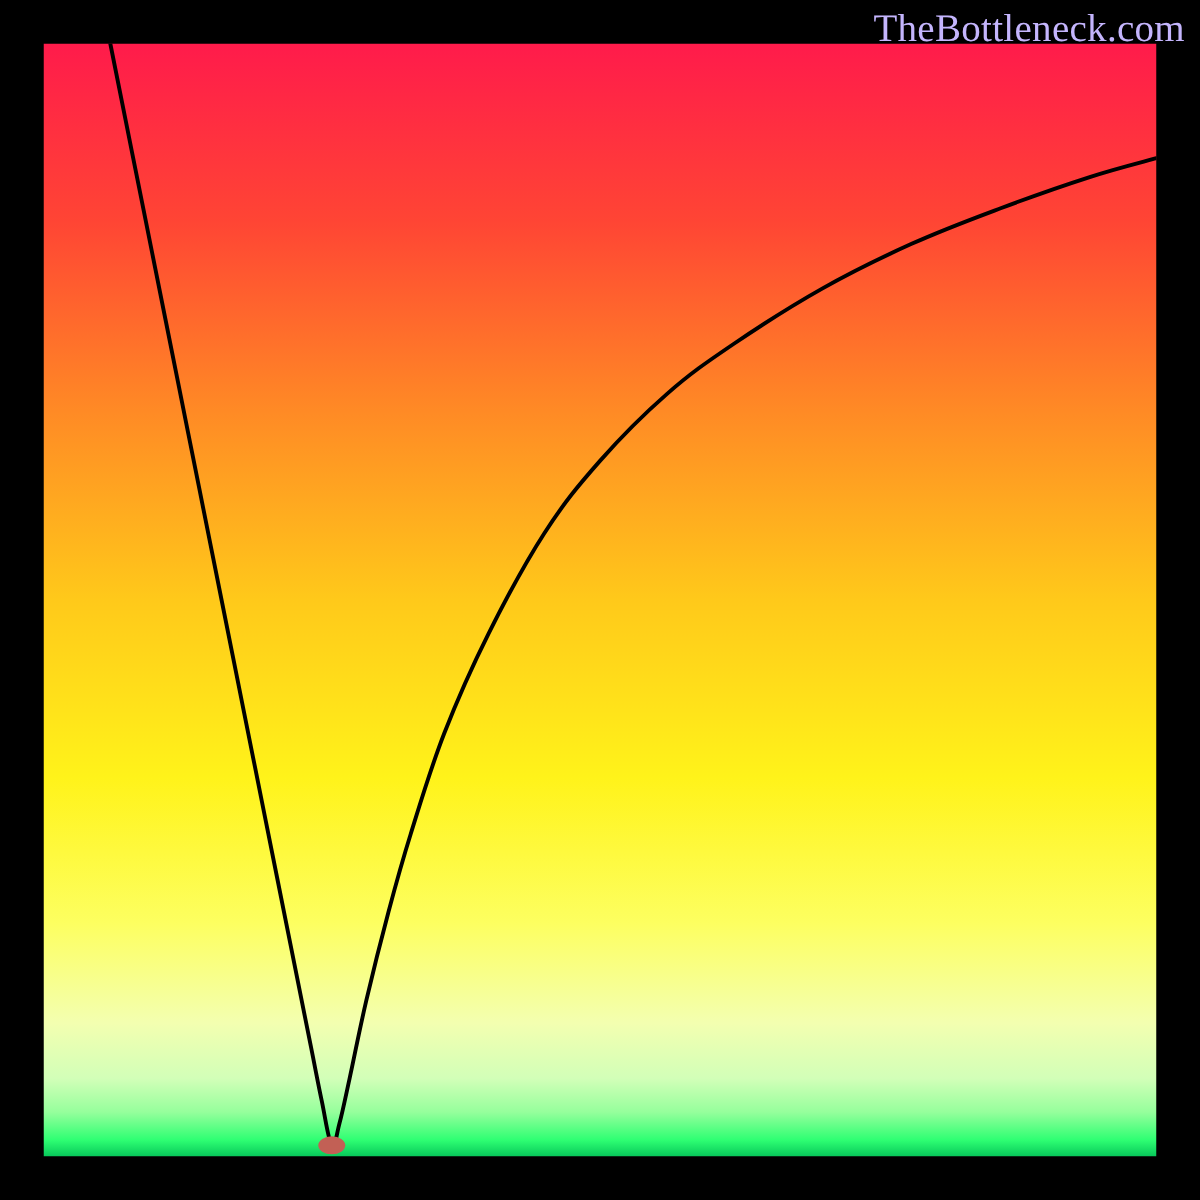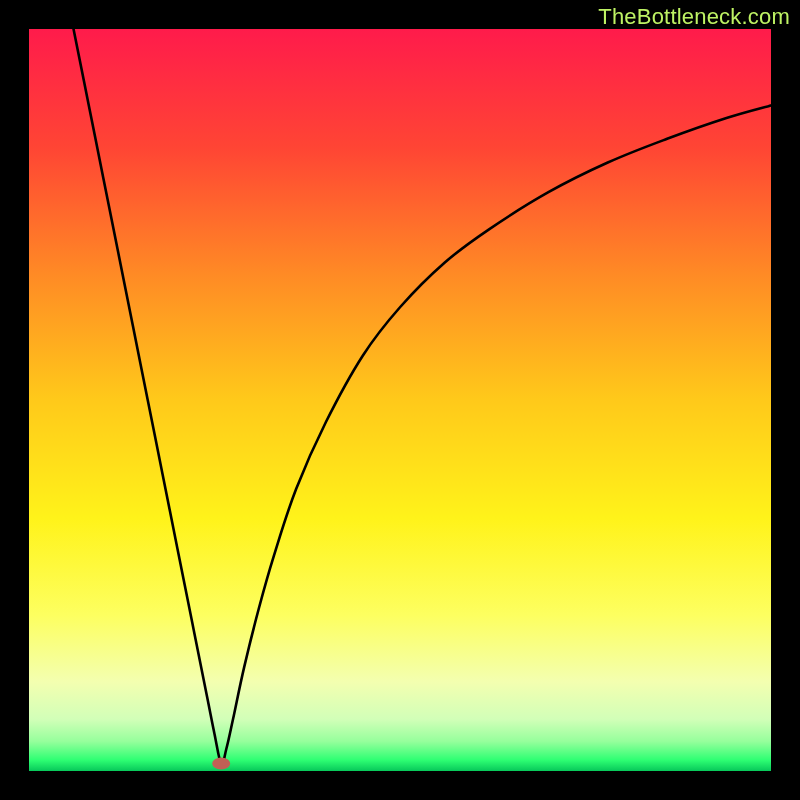"TheBottleneck.com" .watermark { color: #bef264 -> #c4b5fd; font-family: none -> Liberation Serif, serif; font-size: 22px -> 26px }
